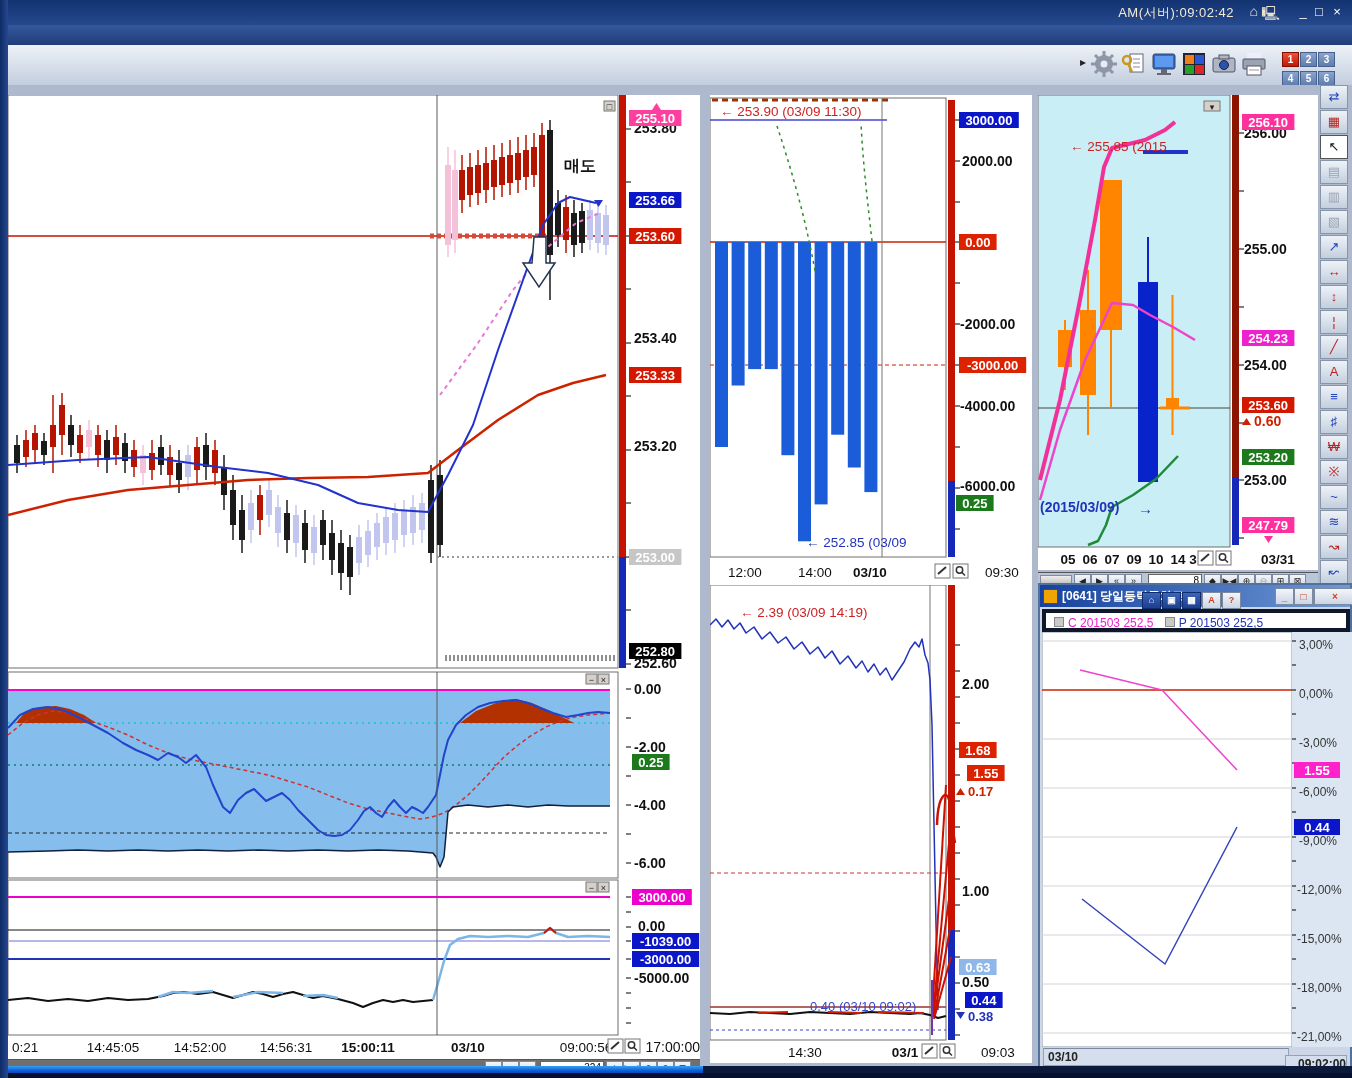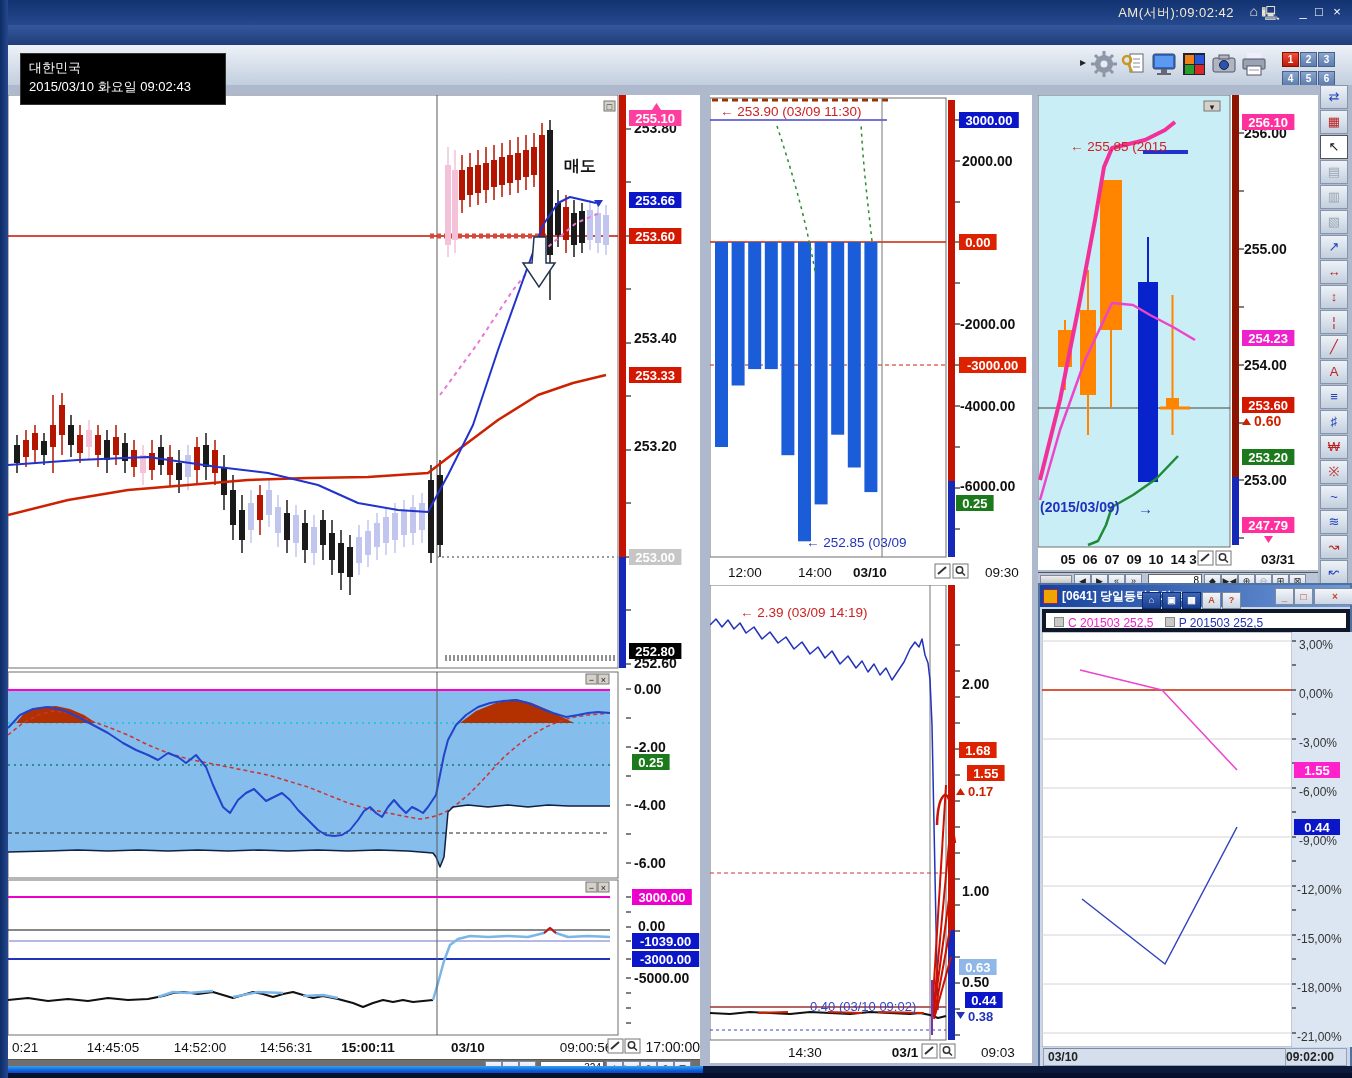"대한민국" div { html: <div> <div>대한민국</div> <div>2015/03/10 화요일 09:02:43</div> </div> -> none }
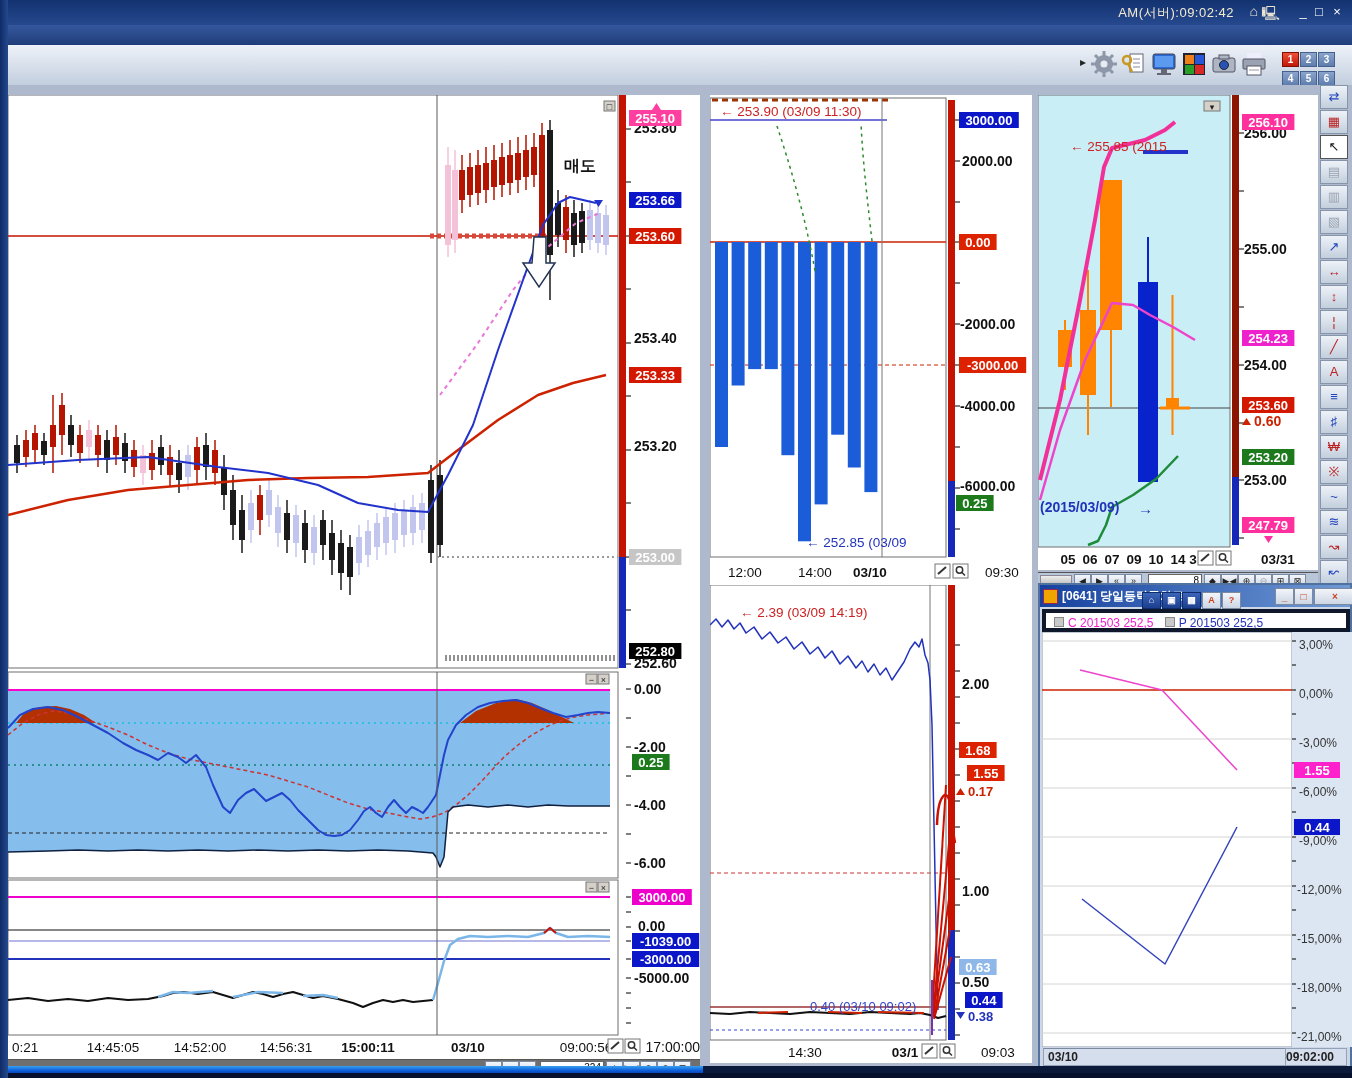"09:02:00" #w0641 .statusbar .cellR { text-align: left -> right; top: 1px -> 8px }
